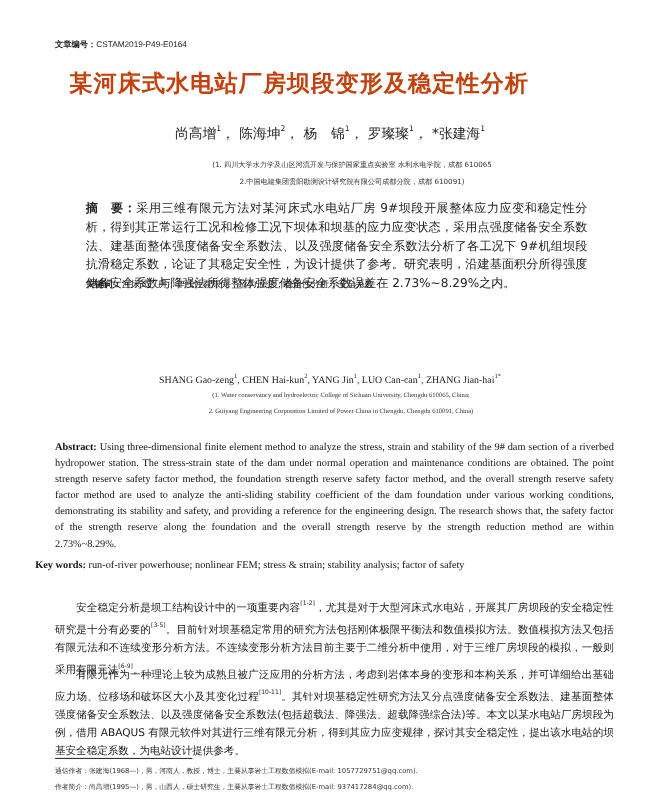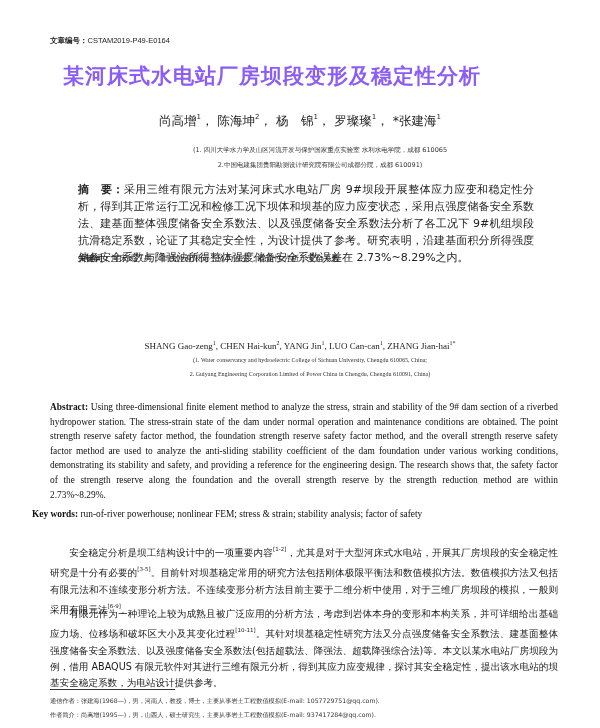"某河床式水电站厂房坝段变形及稳定性分析" .cn-title { color: #8b5cf6 -> #c2410c }
